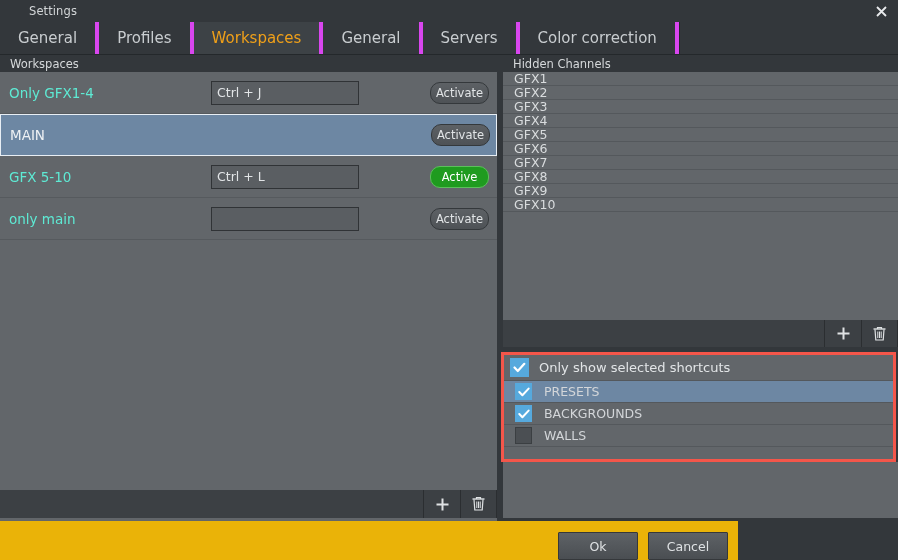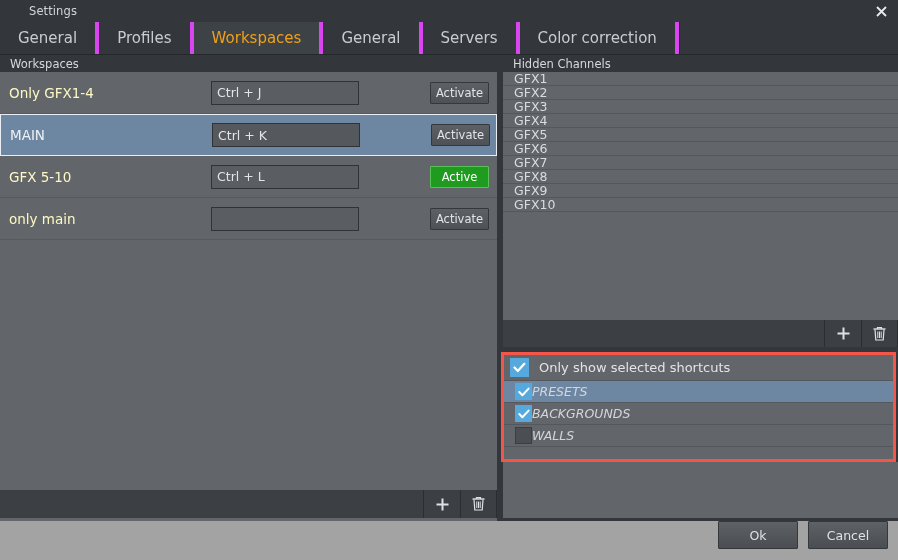"Only GFX1-4" .ws-name { color: #fef9c3 -> #5eead4 }
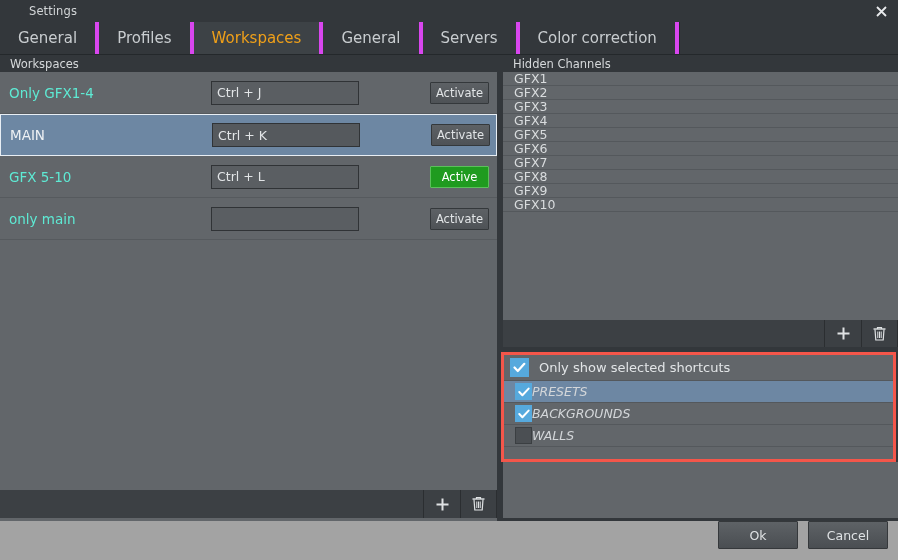"Activate" .act-btn { border-radius: 1px -> 10px }
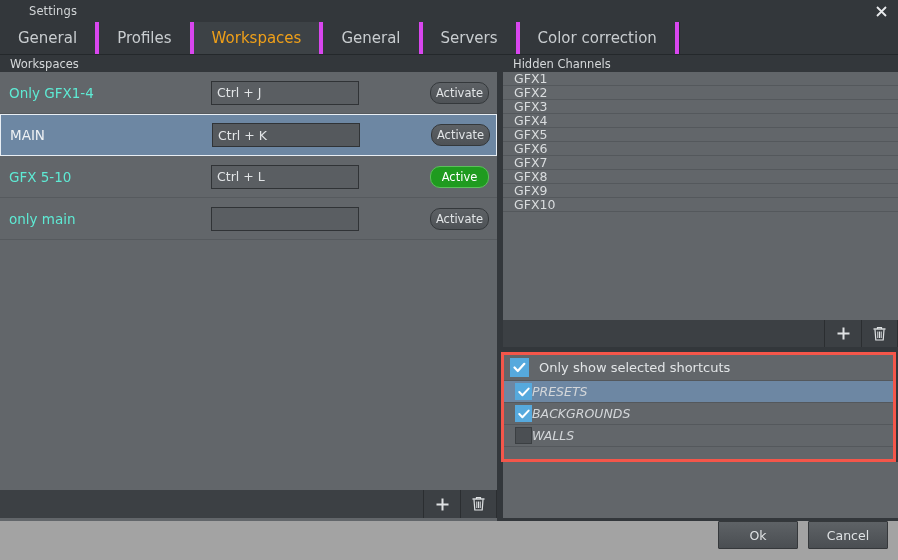"Ctrl + K" span.kbd-field { html: <span>Ctrl + K</span> -> none }
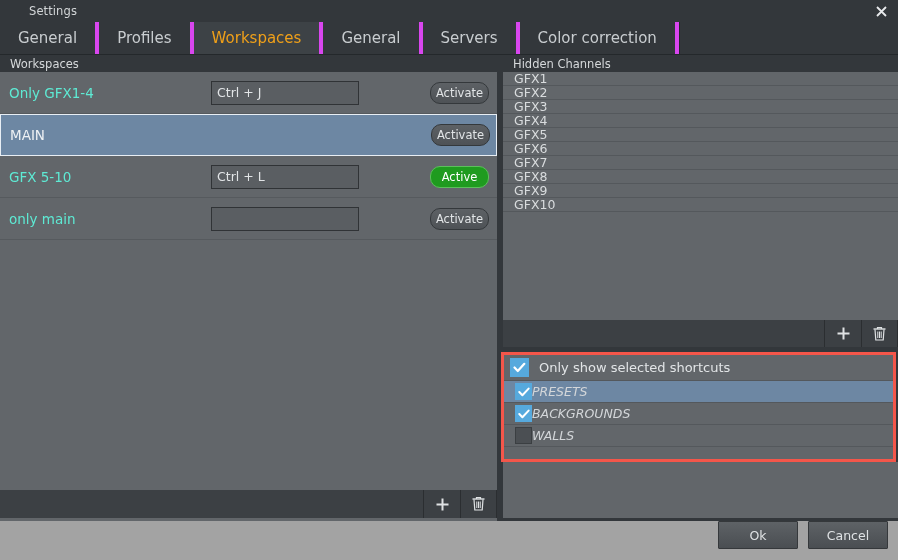"PRESETS" .sc-row .lbl { font-style: italic -> none; margin-left: none -> 12px }
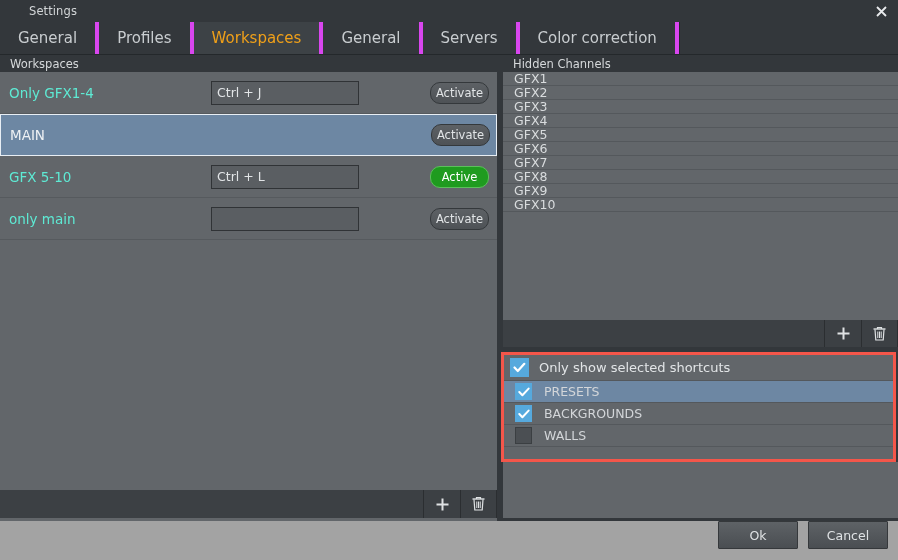"Ok" .footer { align-items: flex-start -> flex-end; background: #a3a3a3 -> #eab308; width: 898px -> 738px }
